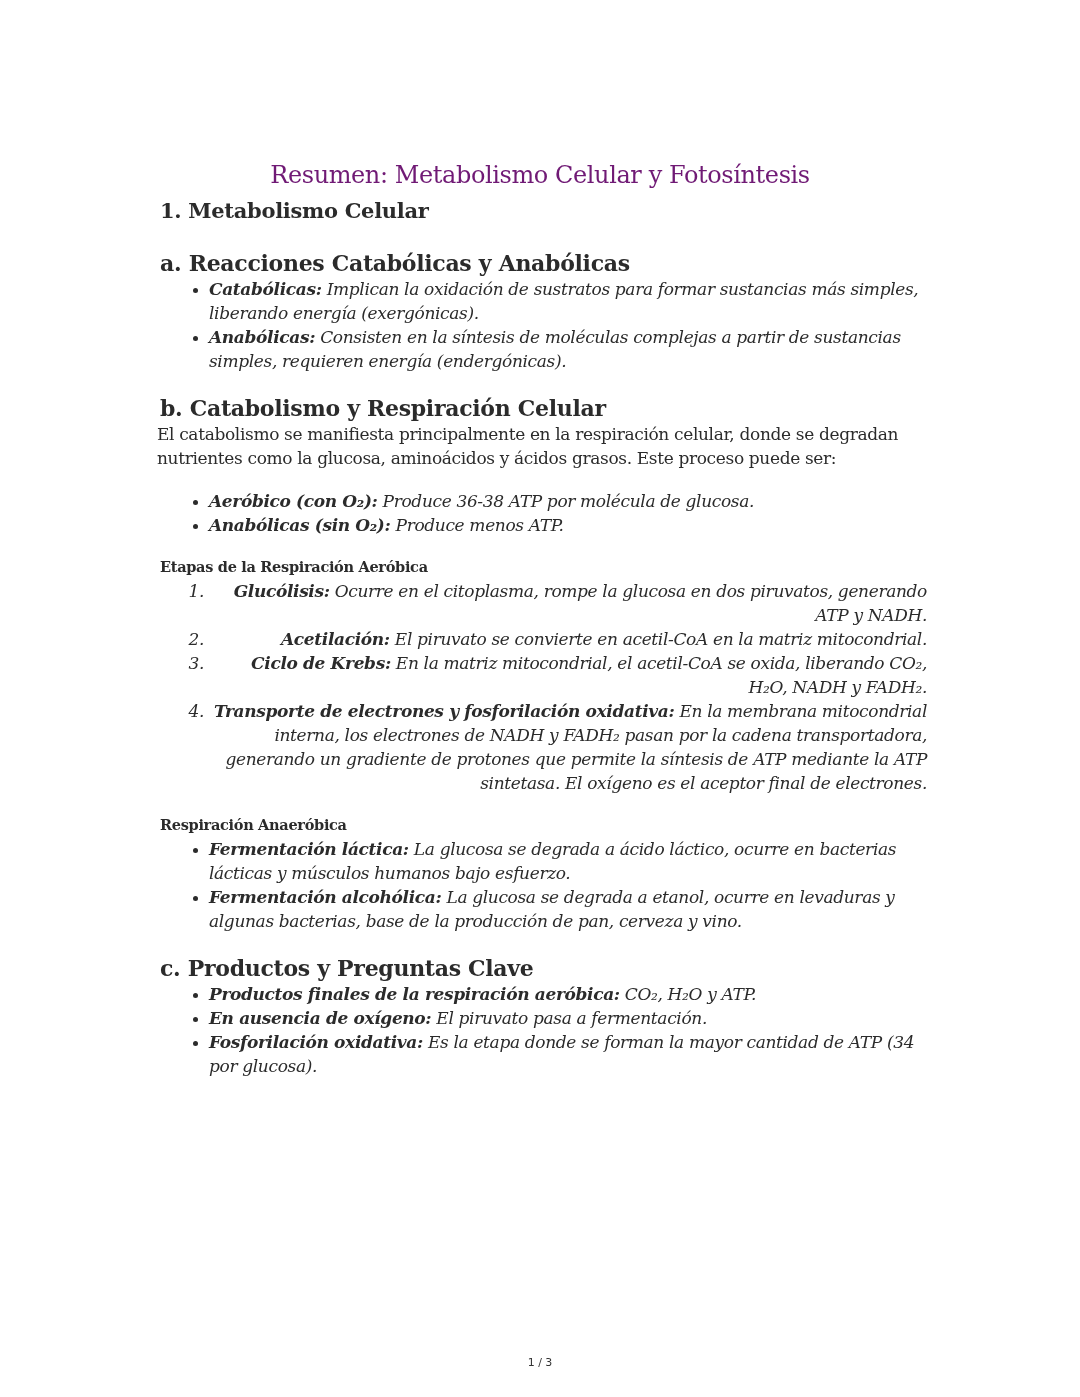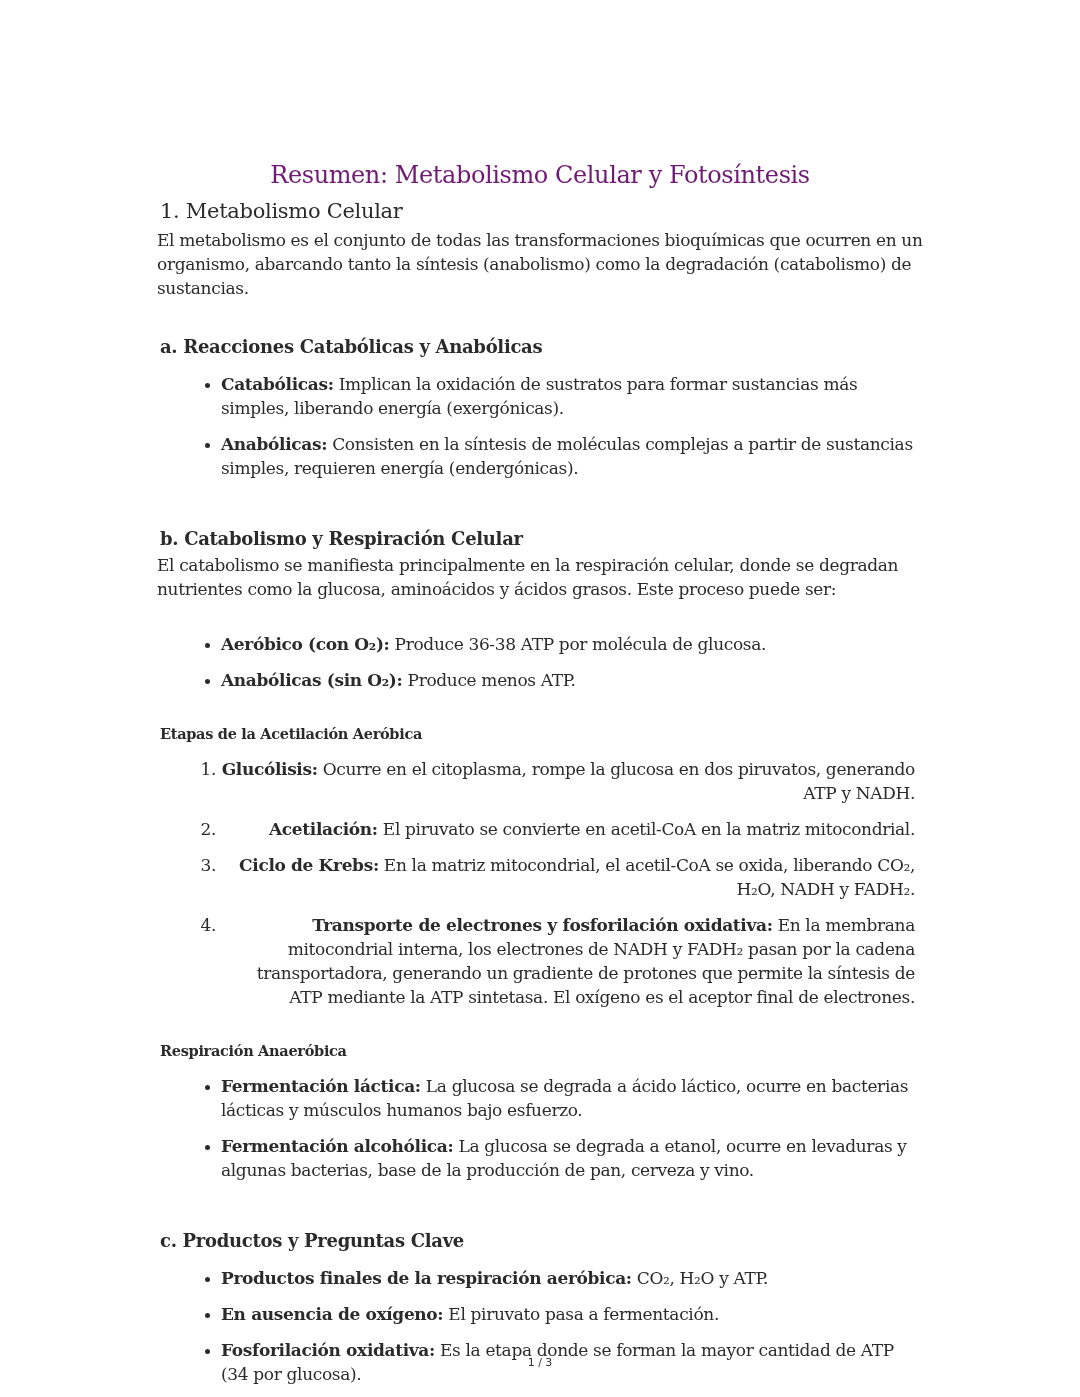"1. Metabolismo Celular" h2 { font-weight: normal -> bold }
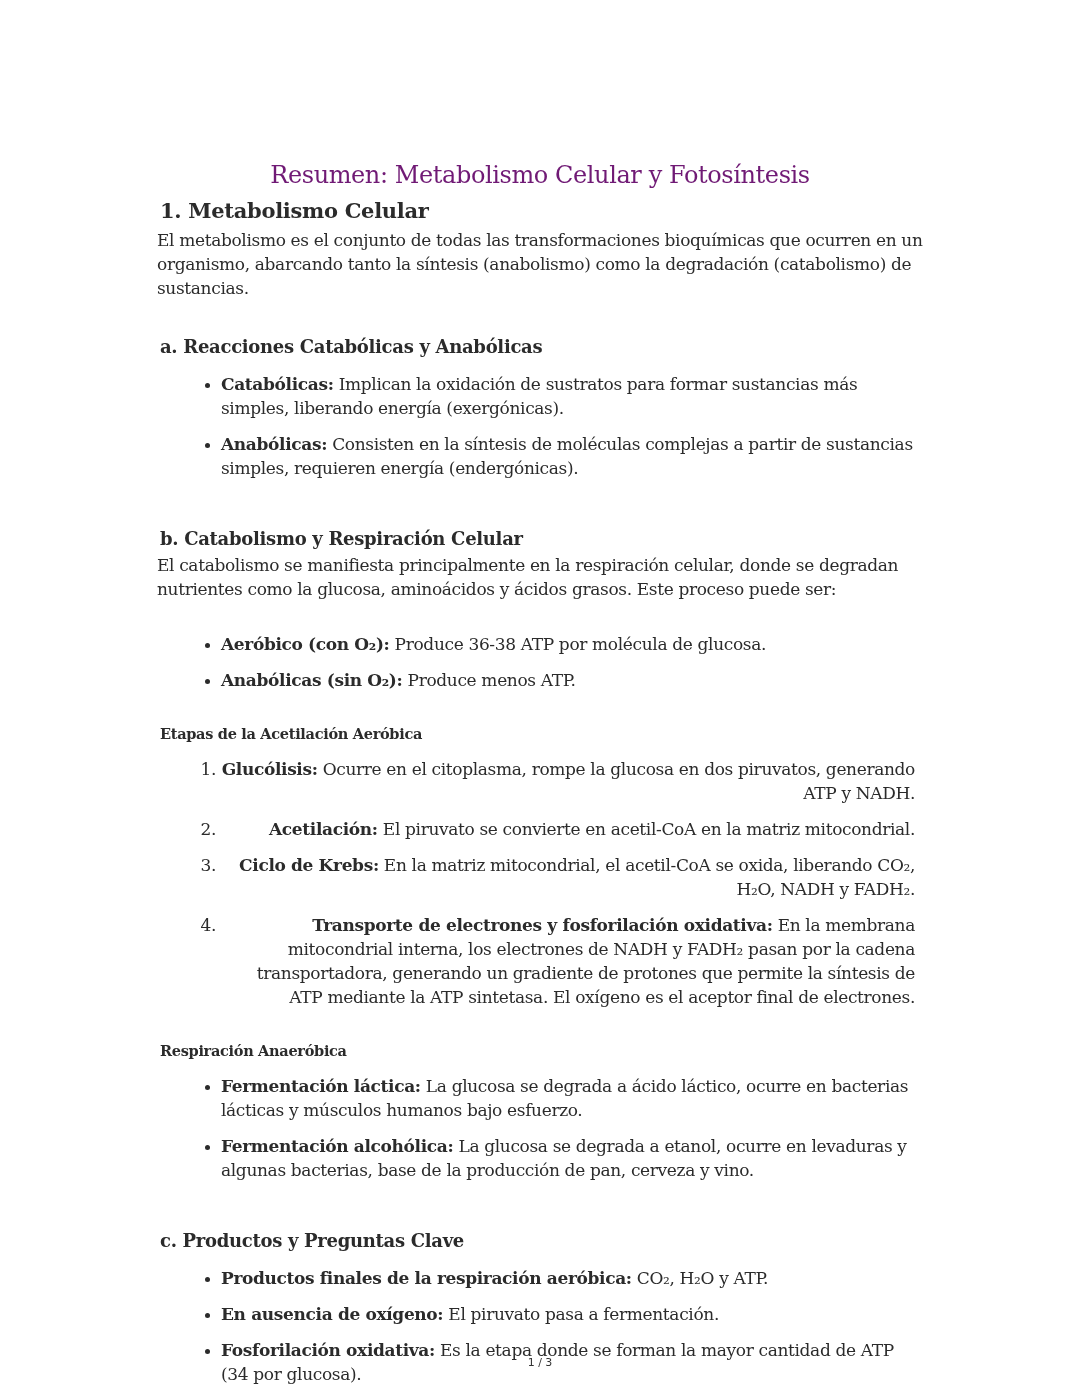"El metabolismo es el conjunto" p { html: <p>El metabolismo es el conjunto de todas las transformaciones bioquímicas que ocurren en un organismo, abarcando tanto la síntesis (anabolismo) como la degradación (catabolismo) de sustancias.</p> -> none }
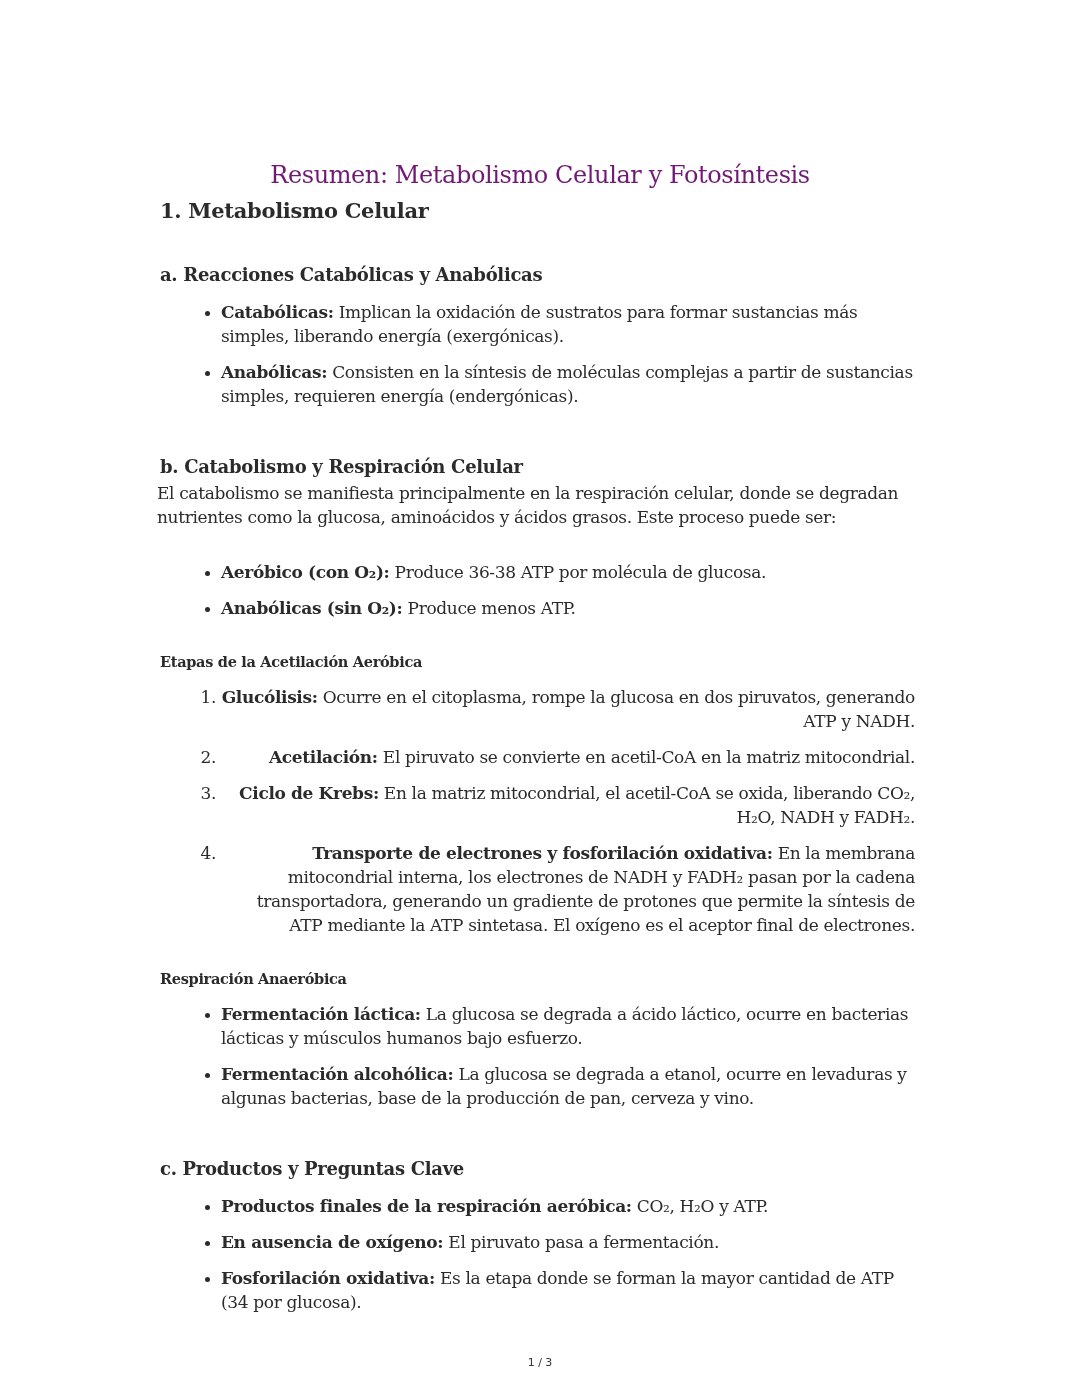"a. Reacciones Catabólicas y Anabólicas" h3 { font-size: 18px -> 22px; margin: 12px 0 1px 3px -> 0 0 1px 3px }
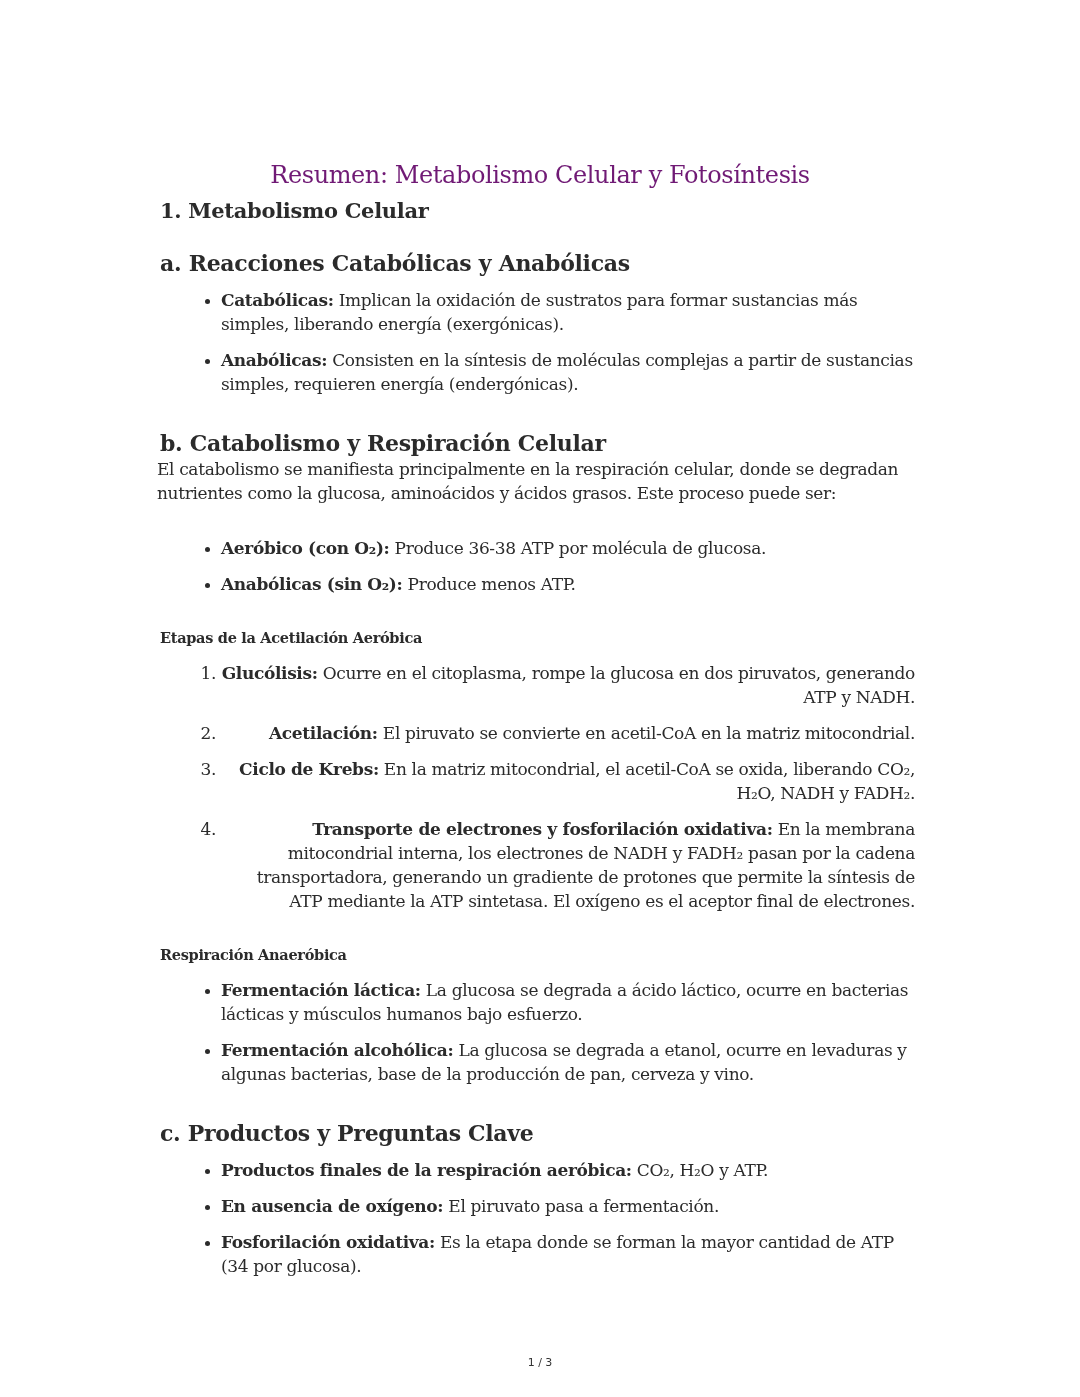"Catabólicas: Implican la oxidación de" li { font-style: none -> italic; margin: 12px -> 0 }
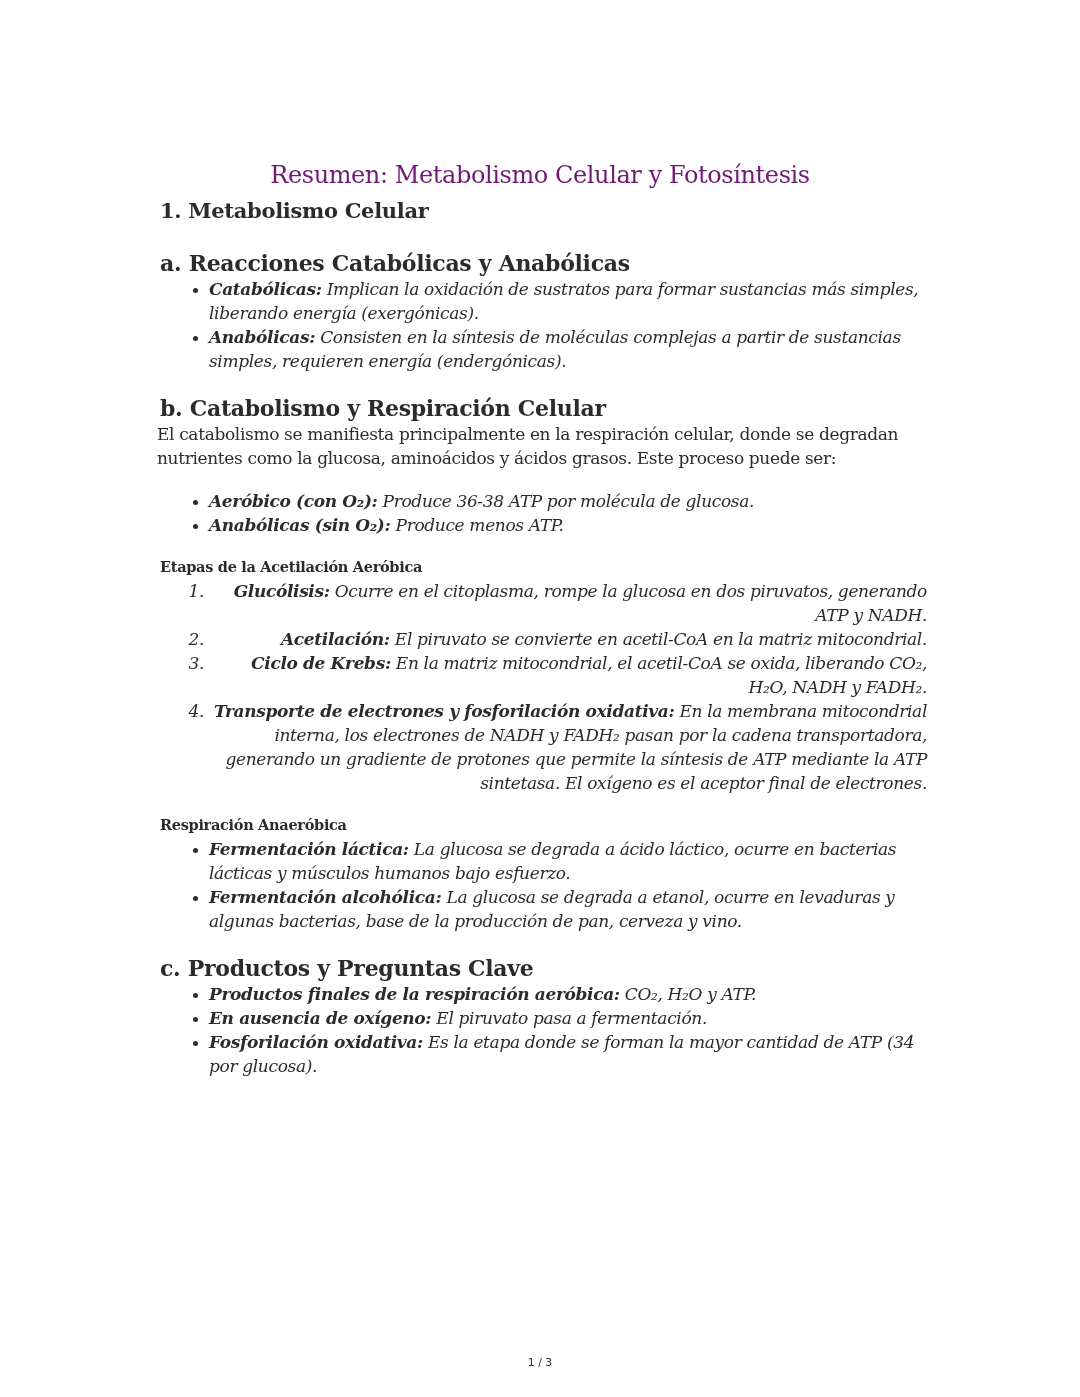"Etapas de la Acetilación Aeróbica" h4 { text: Acetilación -> Respiración }
